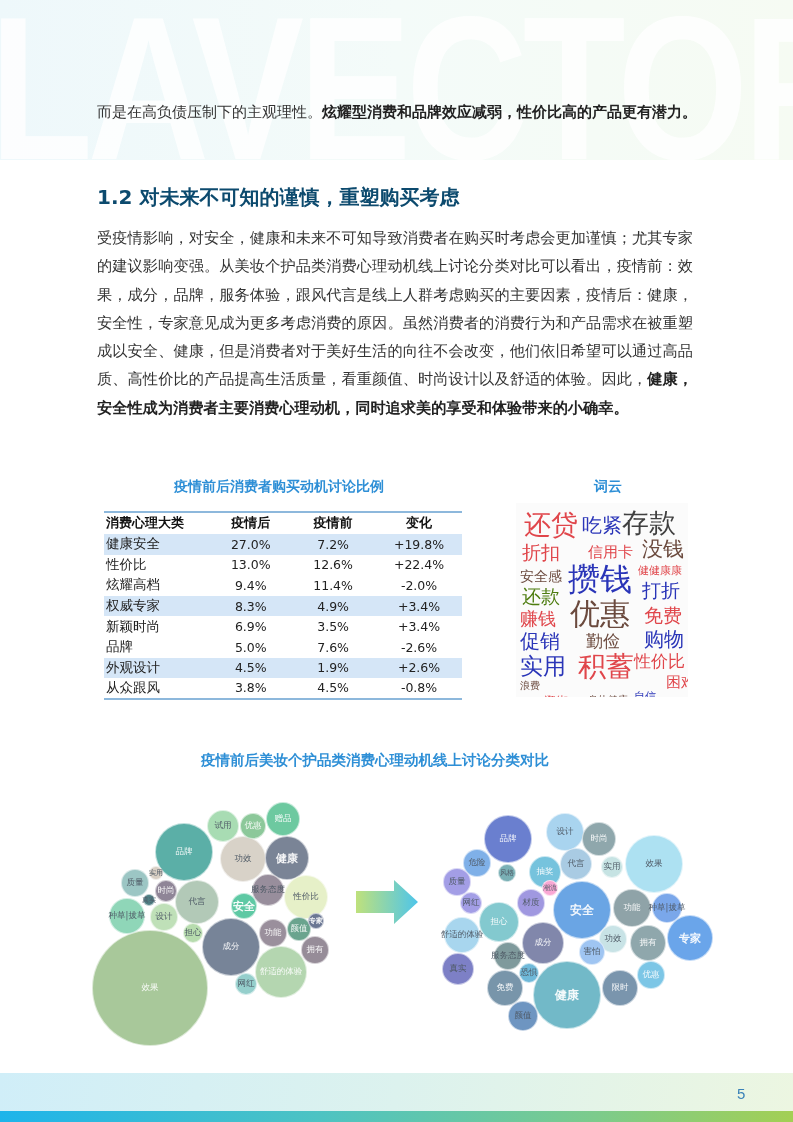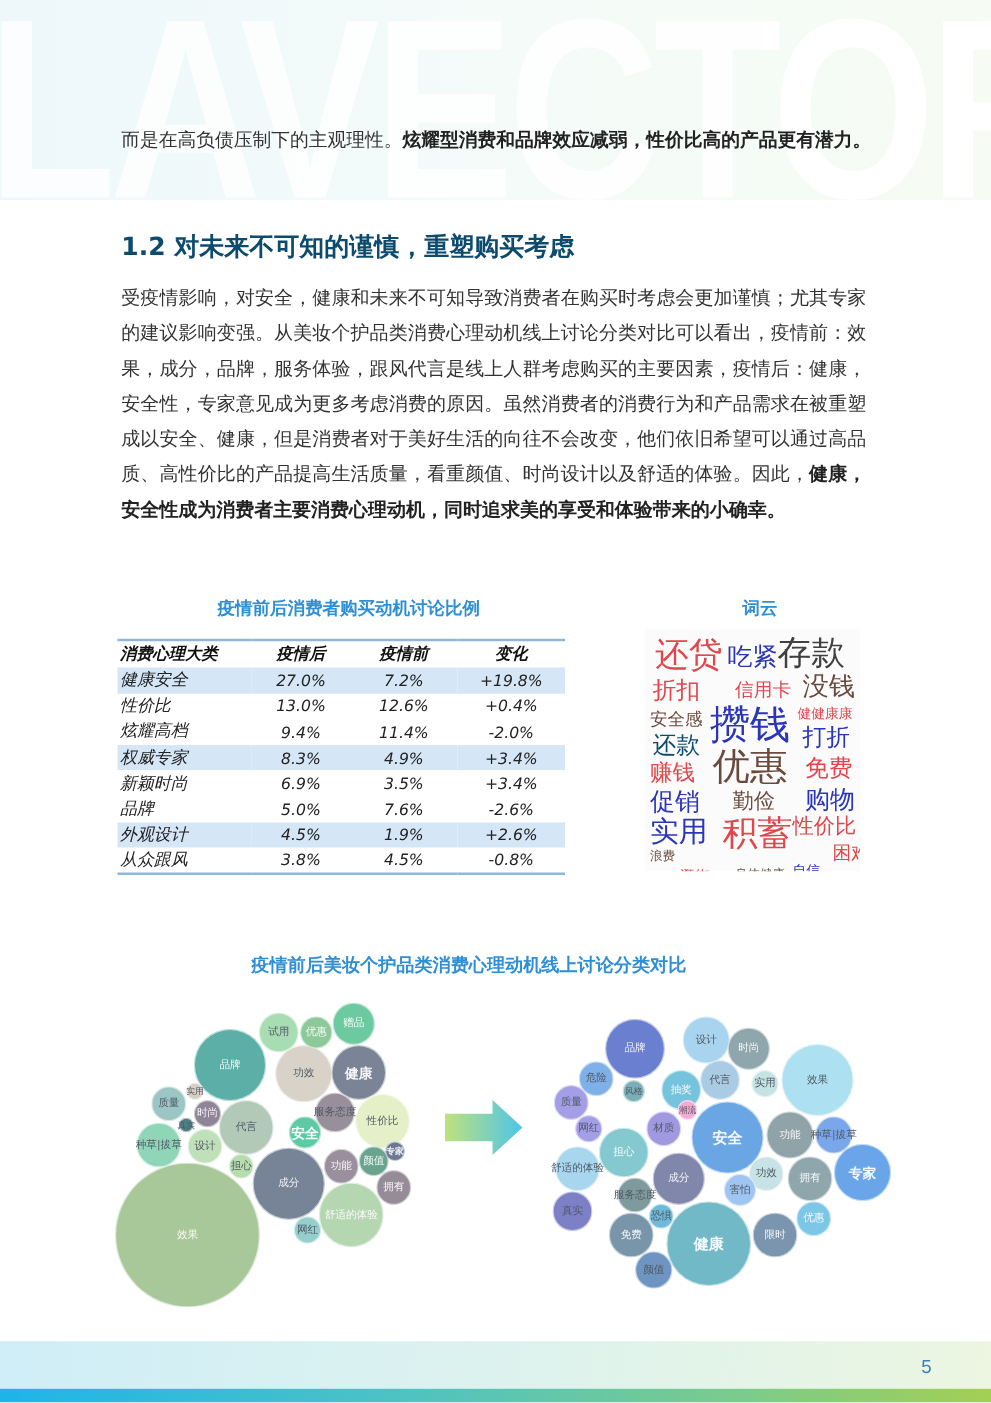"消费心理大类" table.motive { font-style: italic -> none; left: 94px -> 104px }
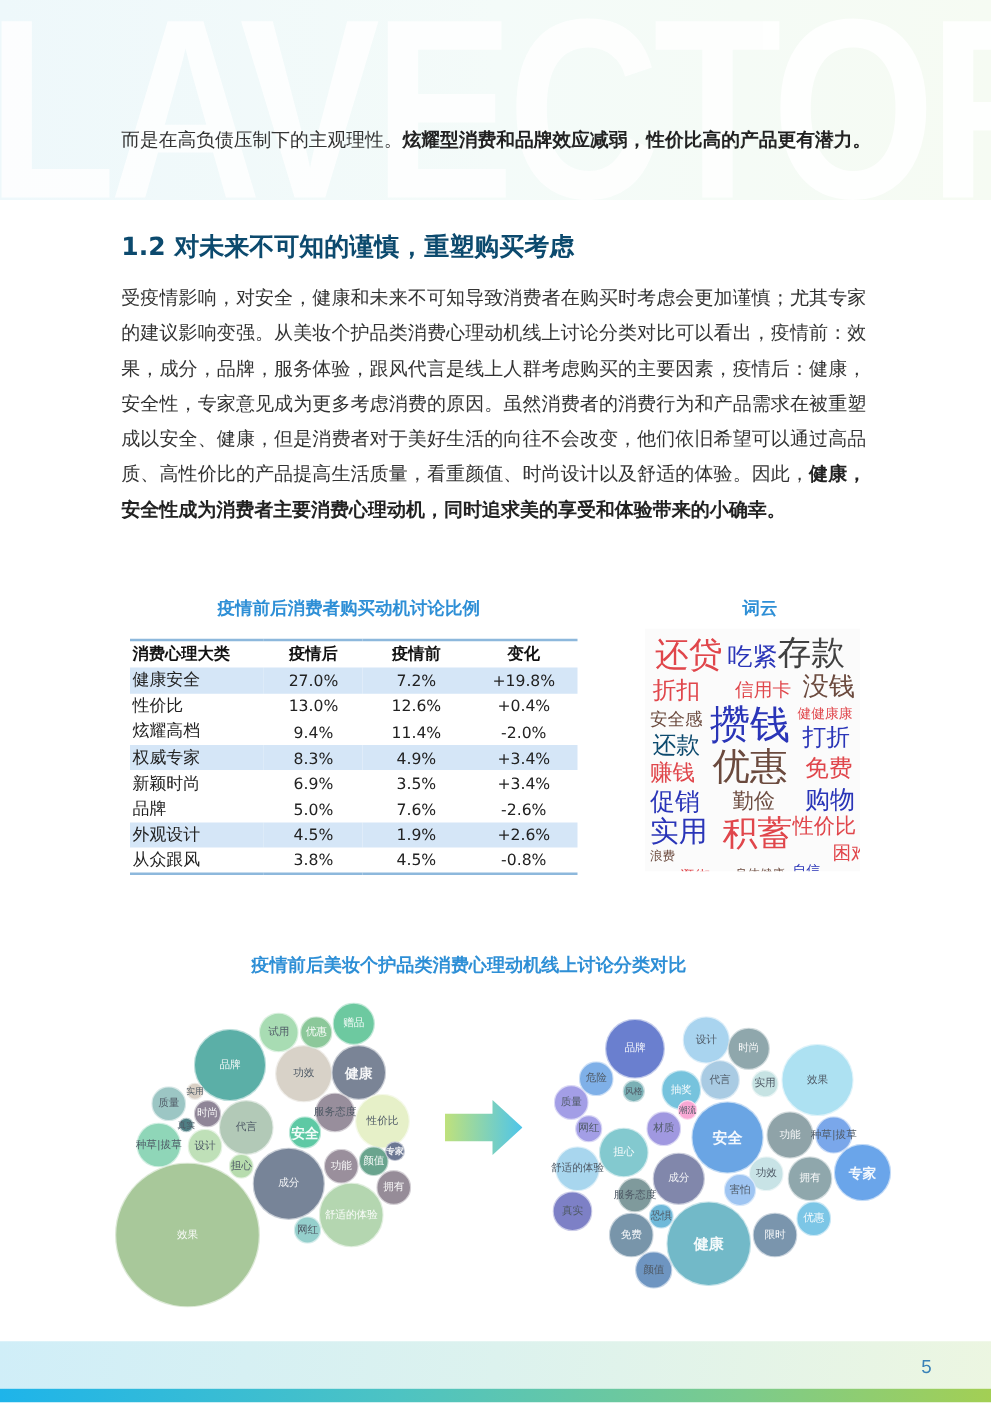"+0.4%" td { text: +0.4% -> +22.4% }
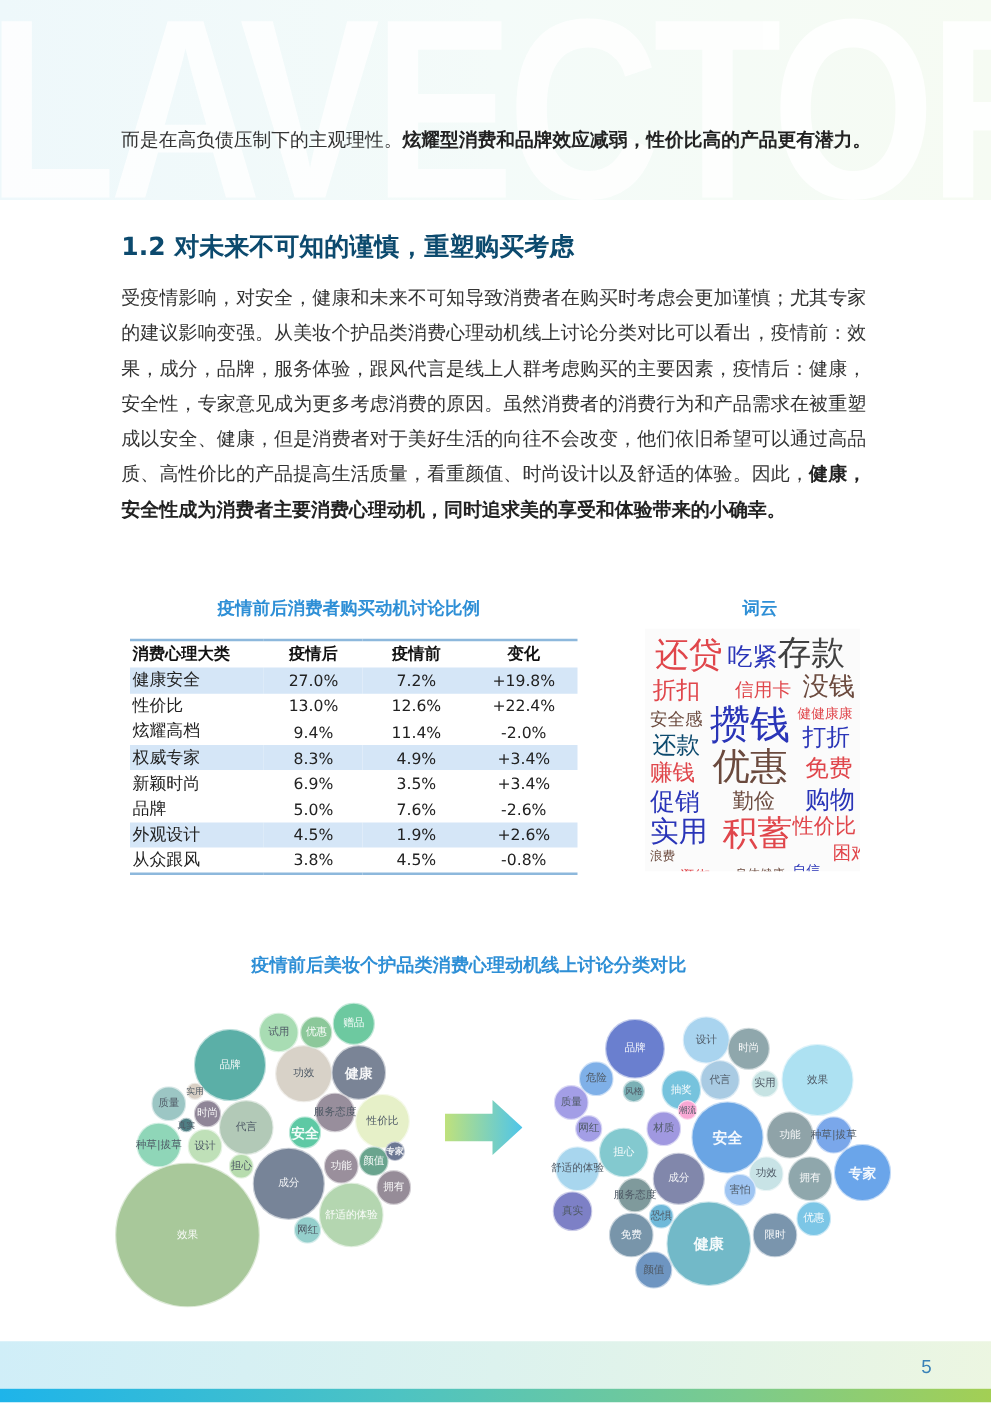"还款" span { color: #0c4a6e -> #4d7c0f }
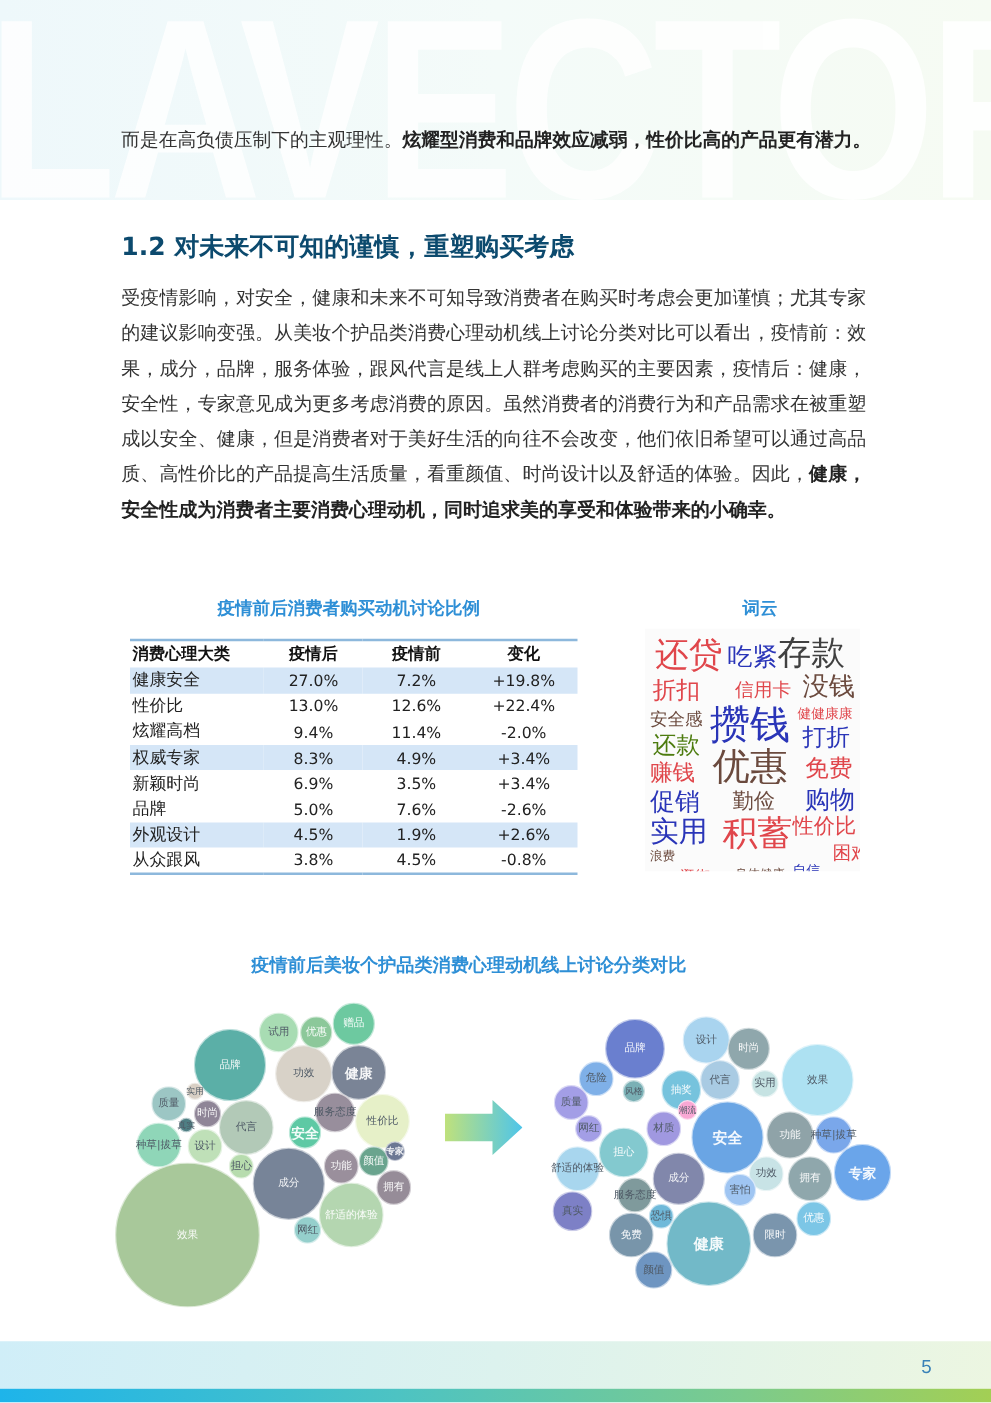"疫情前后美妆个护品类消费心理动机线上讨论分类对比" div.chart-title { margin-top: 12px -> none }
